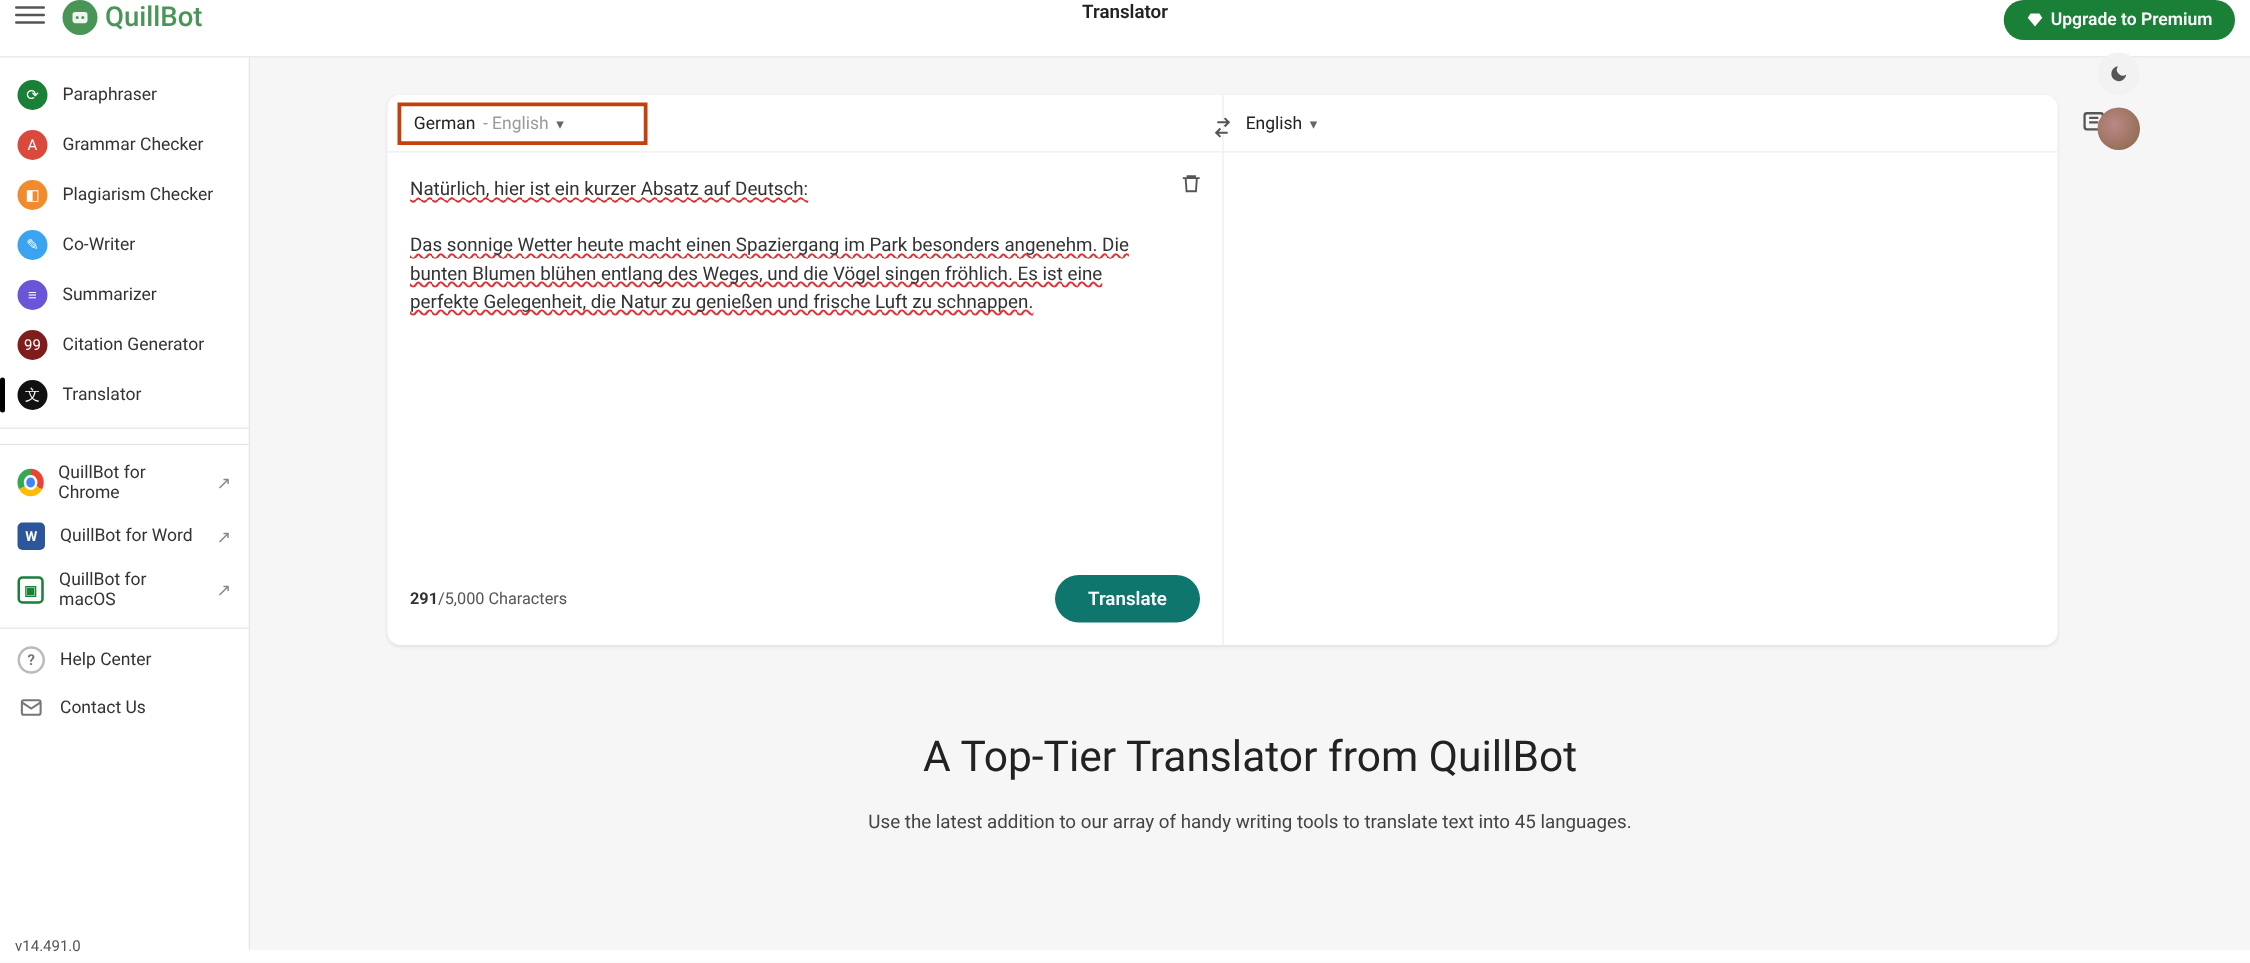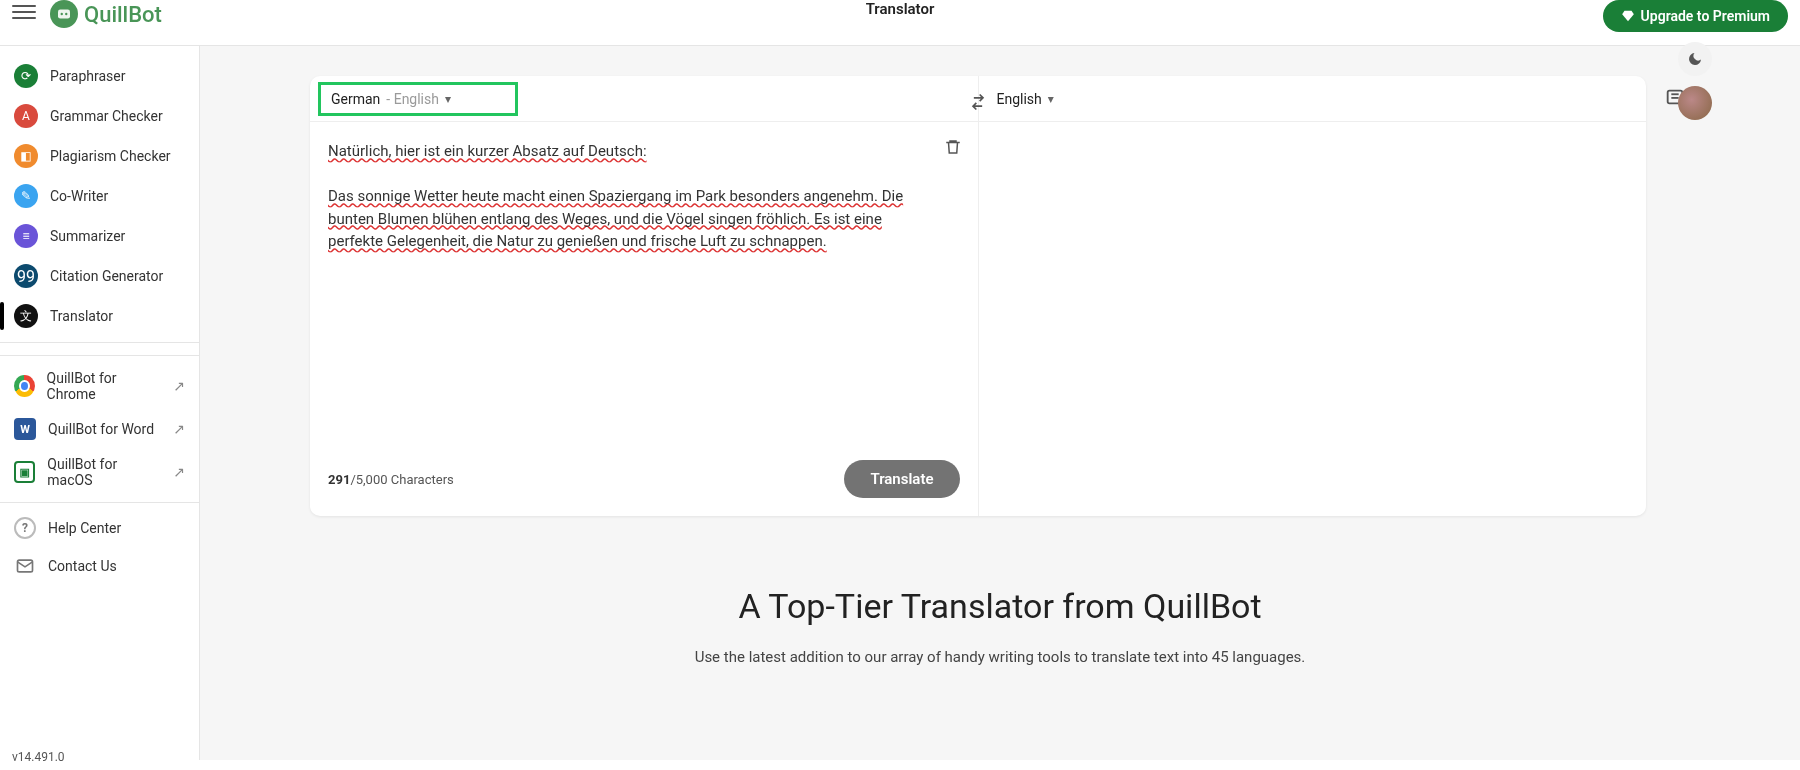"German" .red-box { border: 3px solid #22c55e -> 3px solid #c2410c }
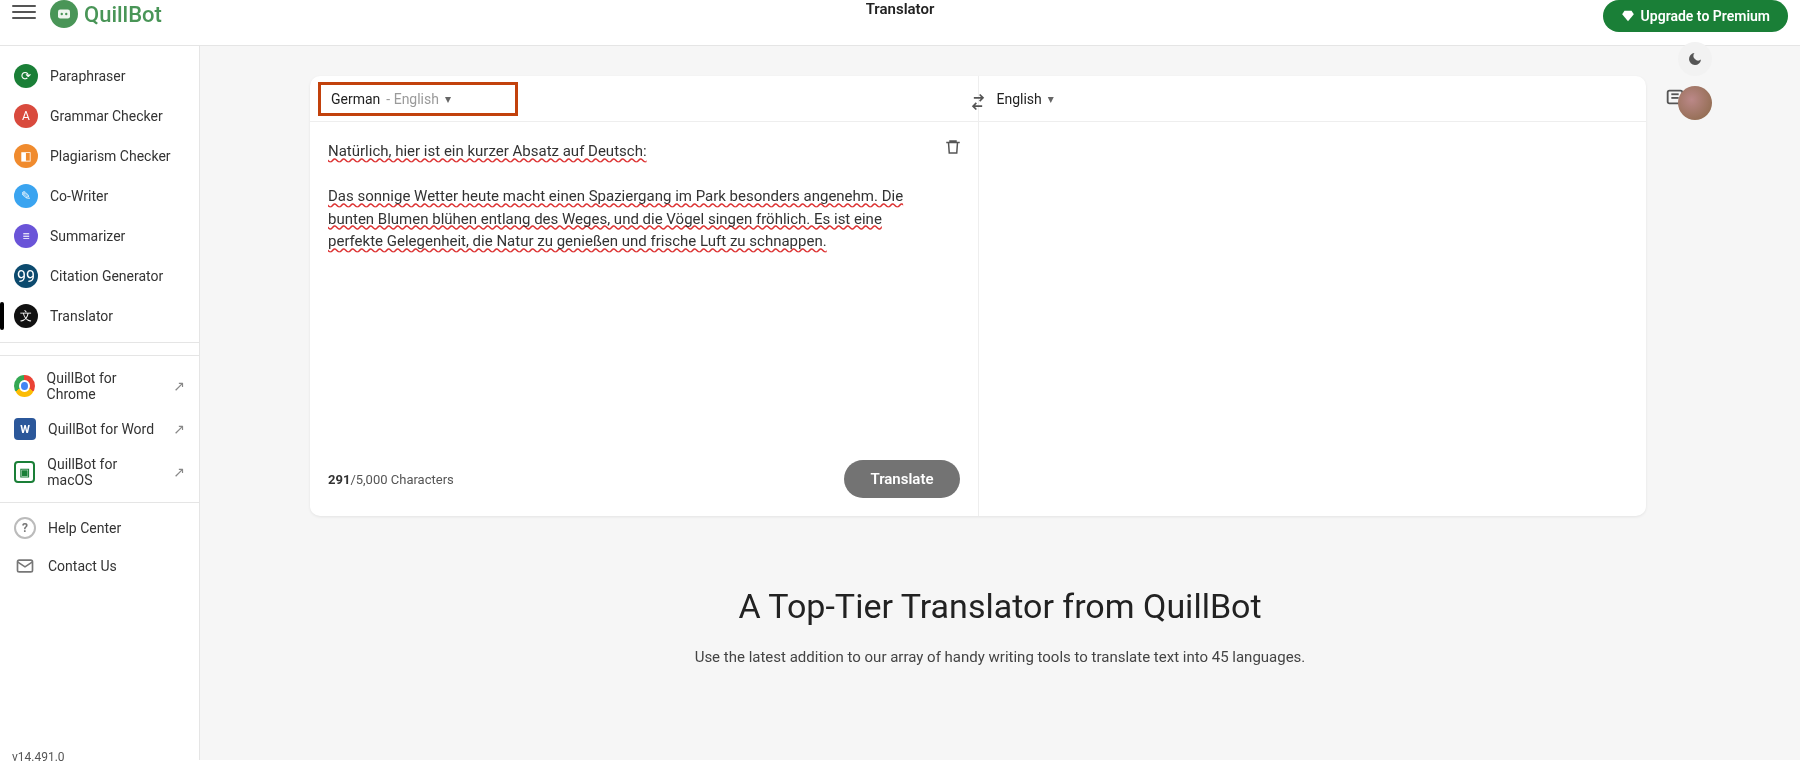"99" span.side-icon { background: #0c4a6e -> #7f1d1d; font-size: 16px -> 12px }
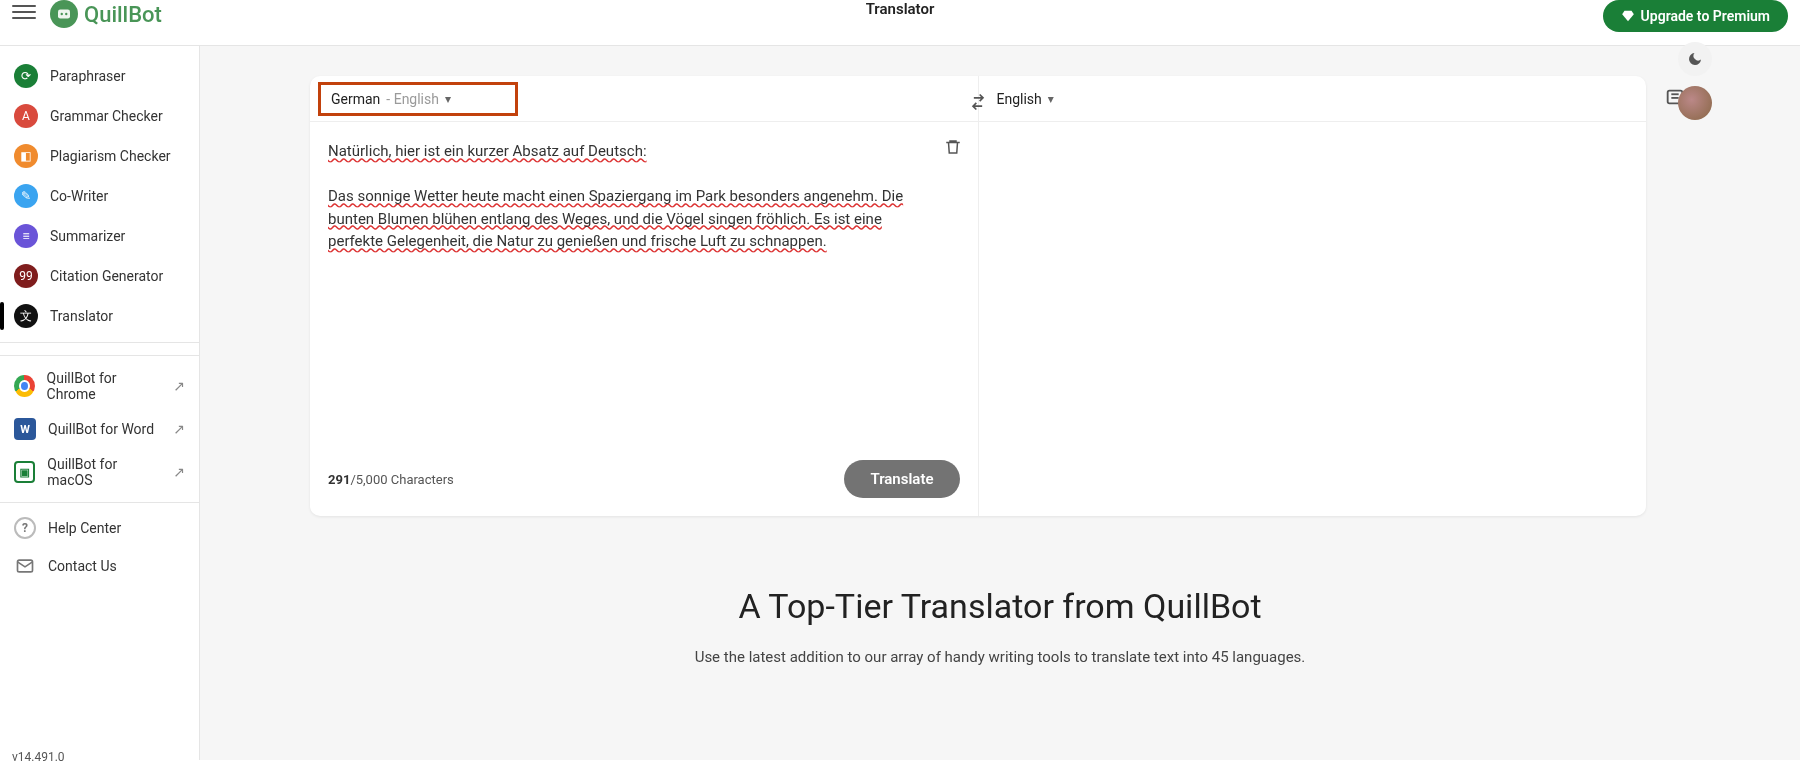"Translate" .translate-btn { background: #737373 -> #0f766e }
